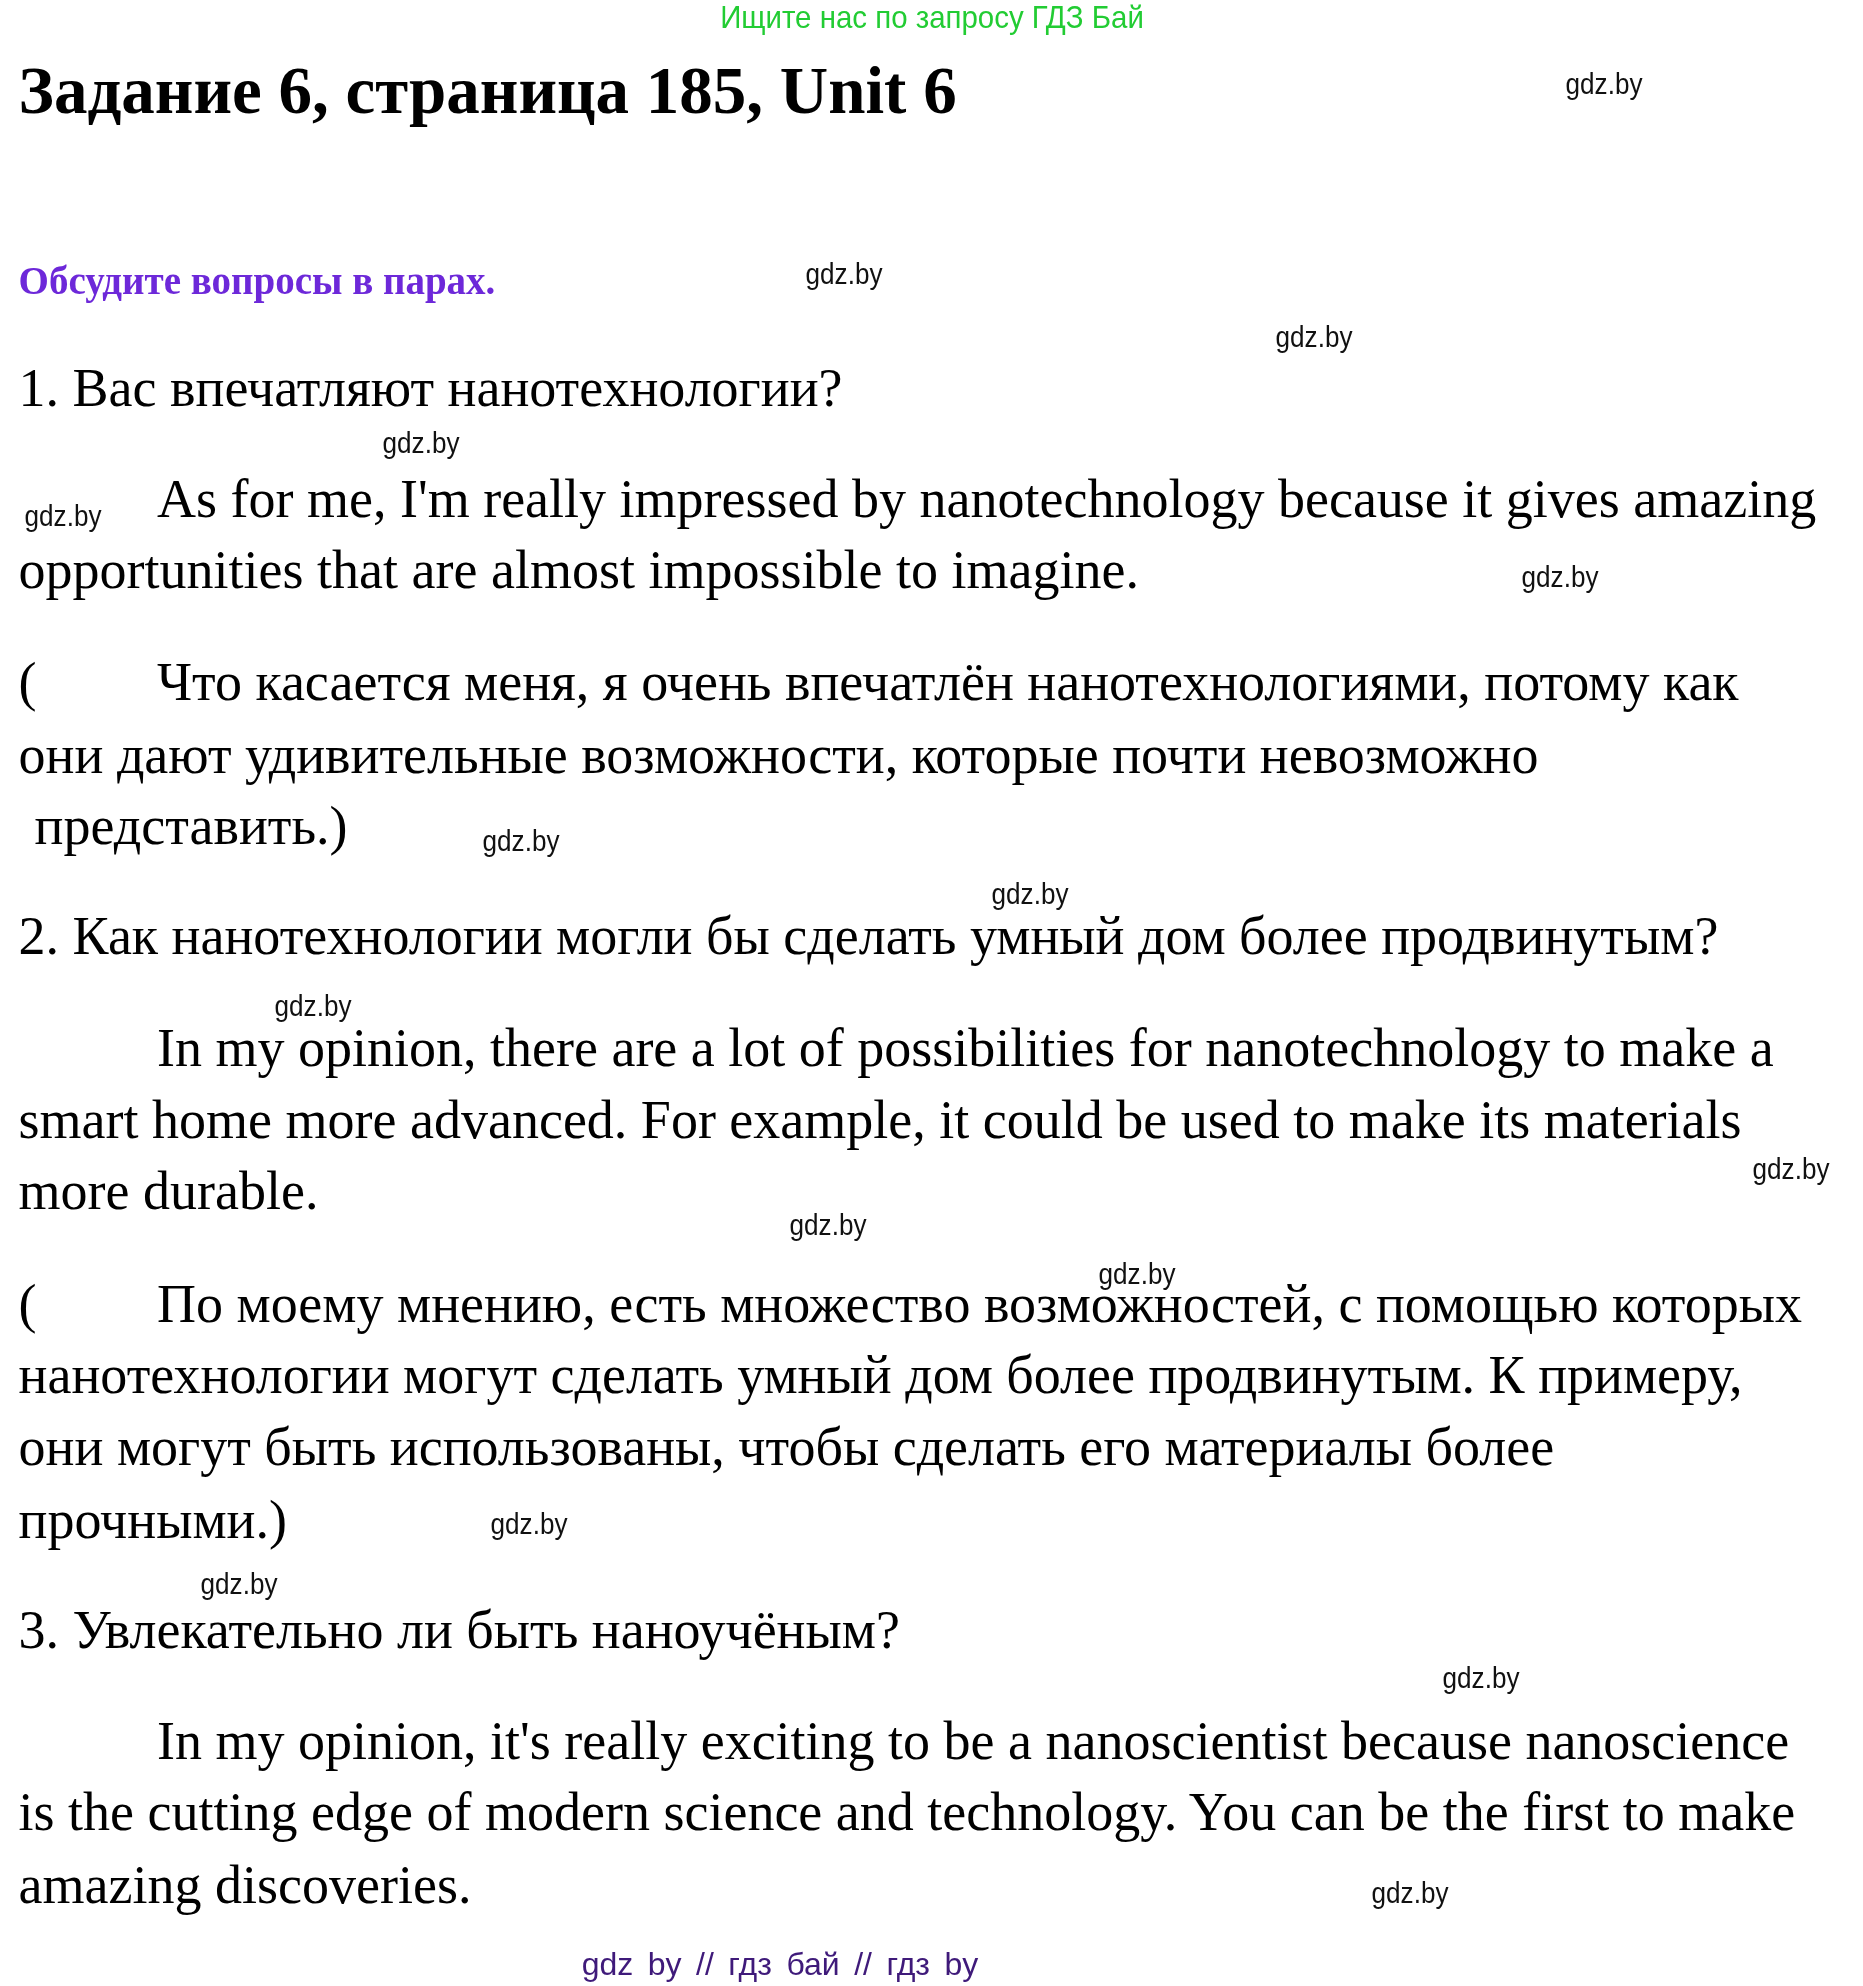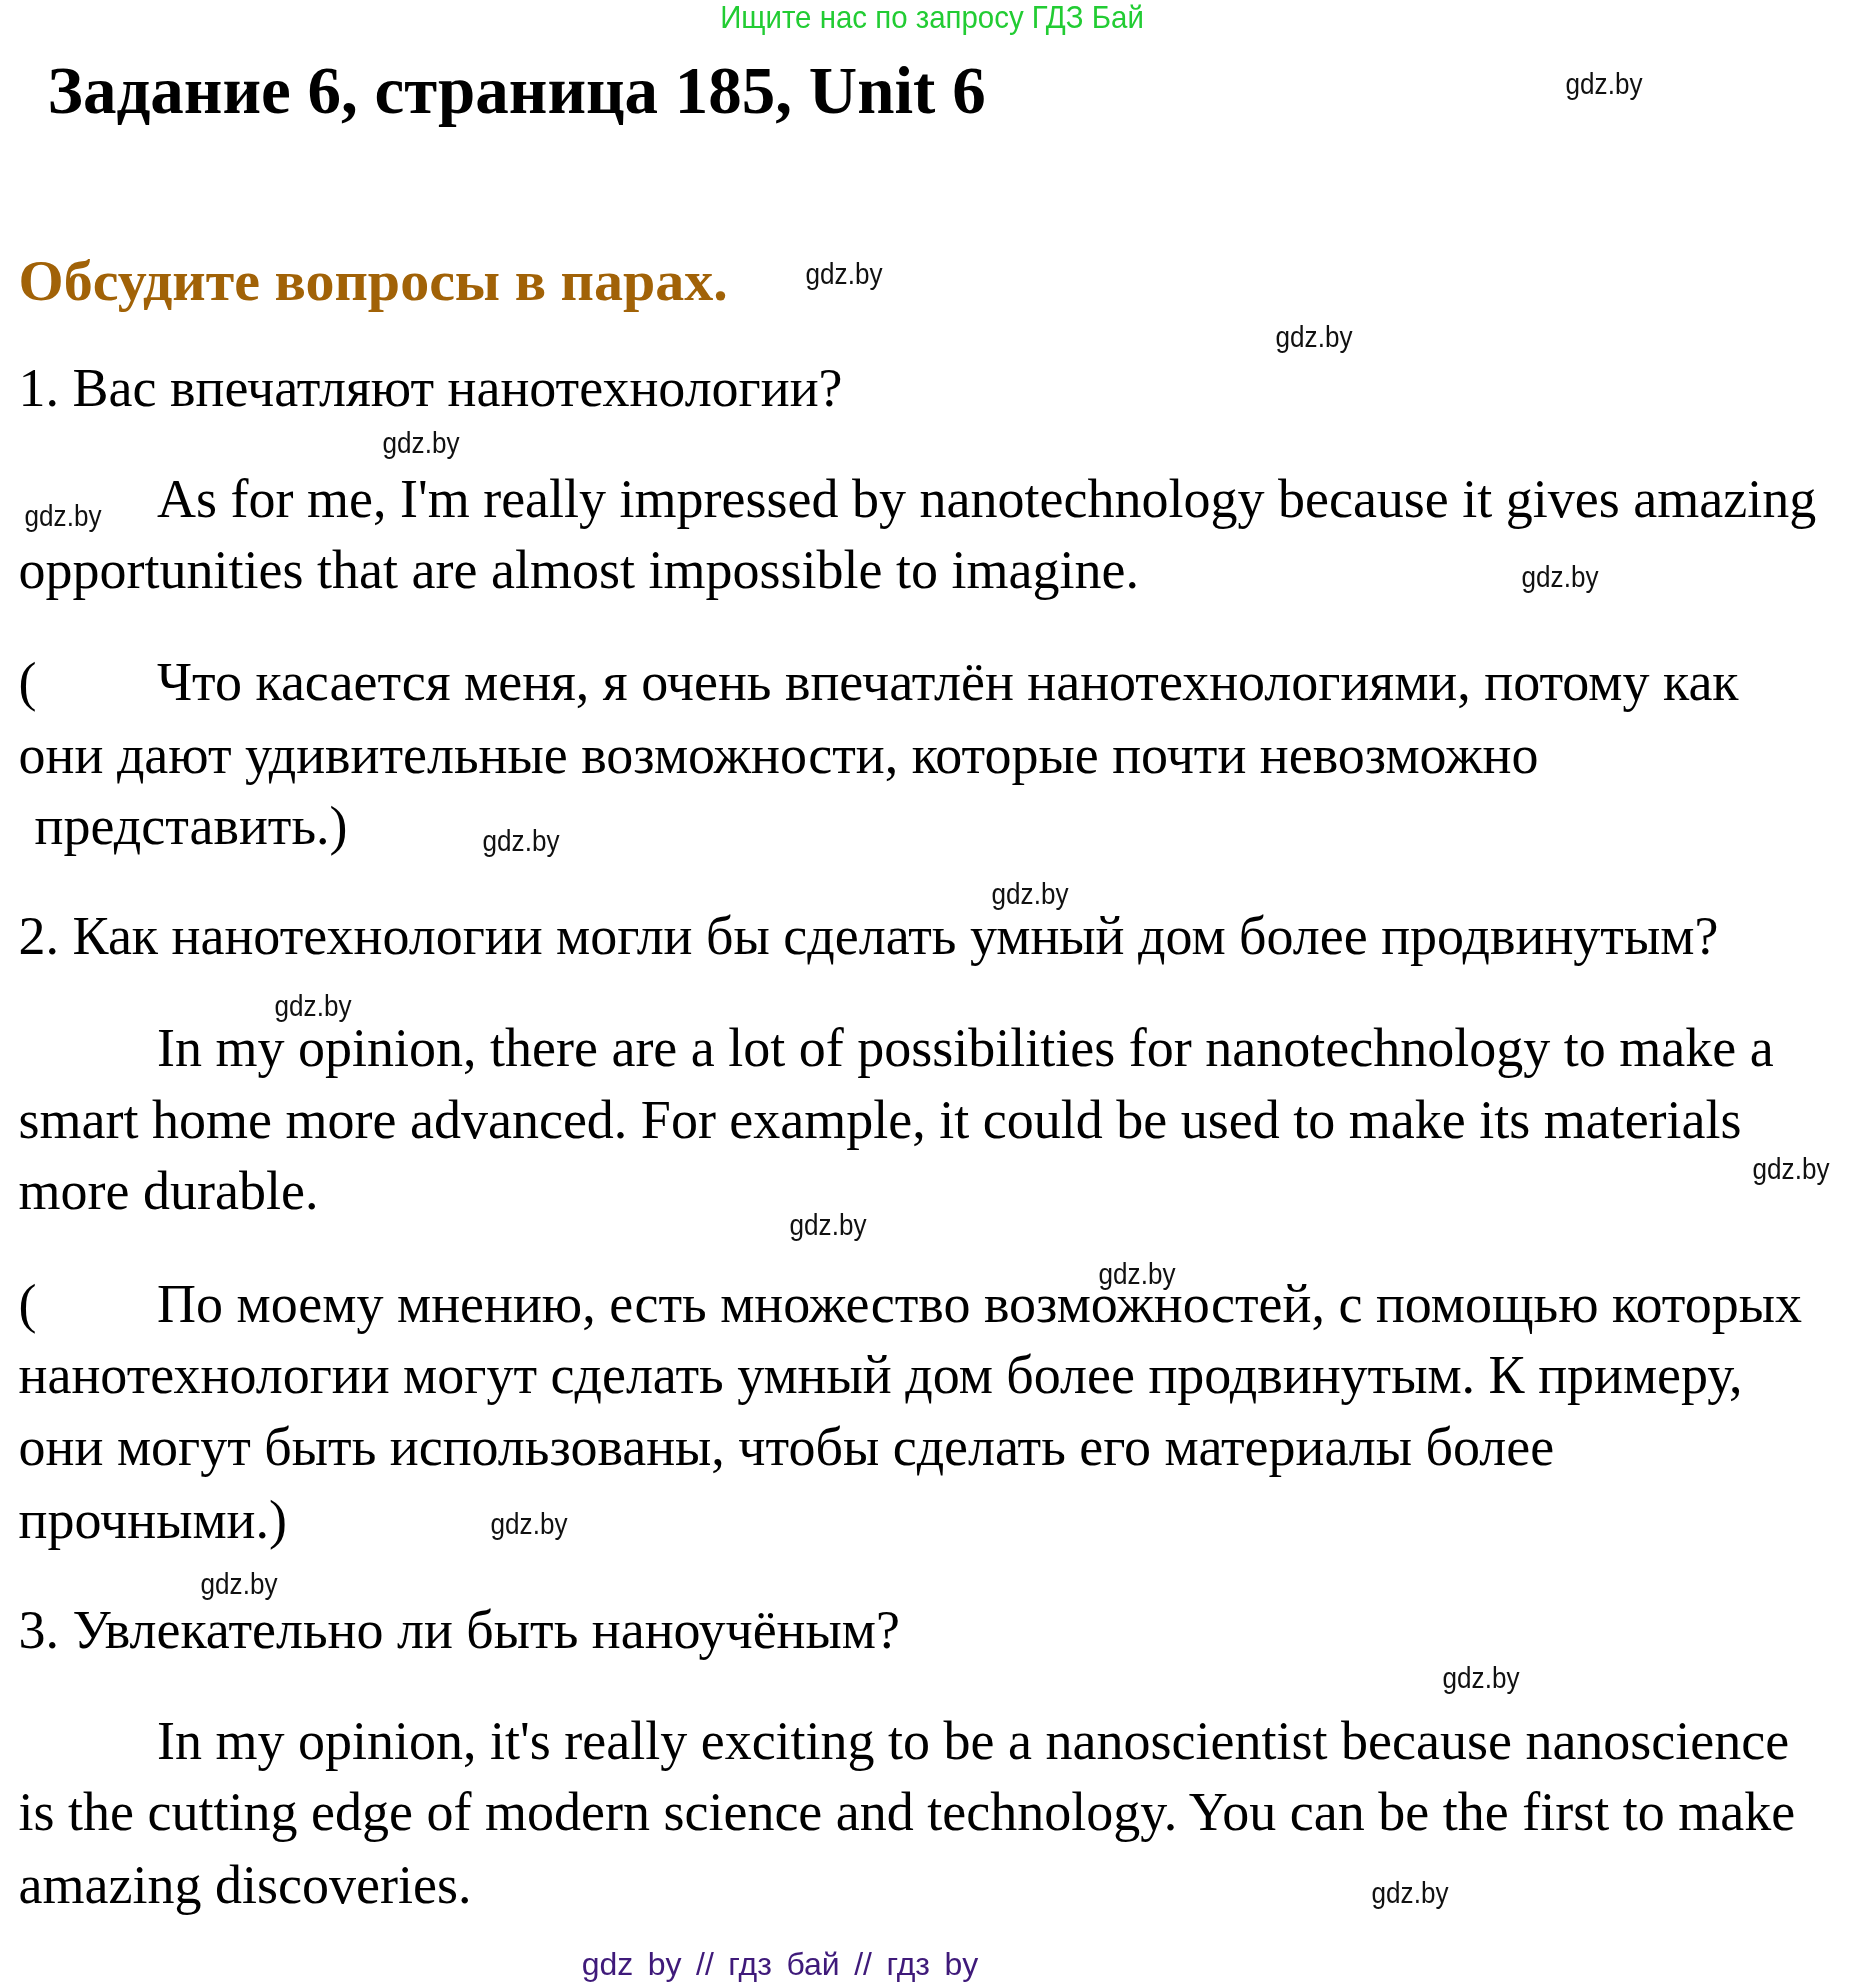"Задание 6, страница 185, Unit" .title { margin-left: 29px -> none }
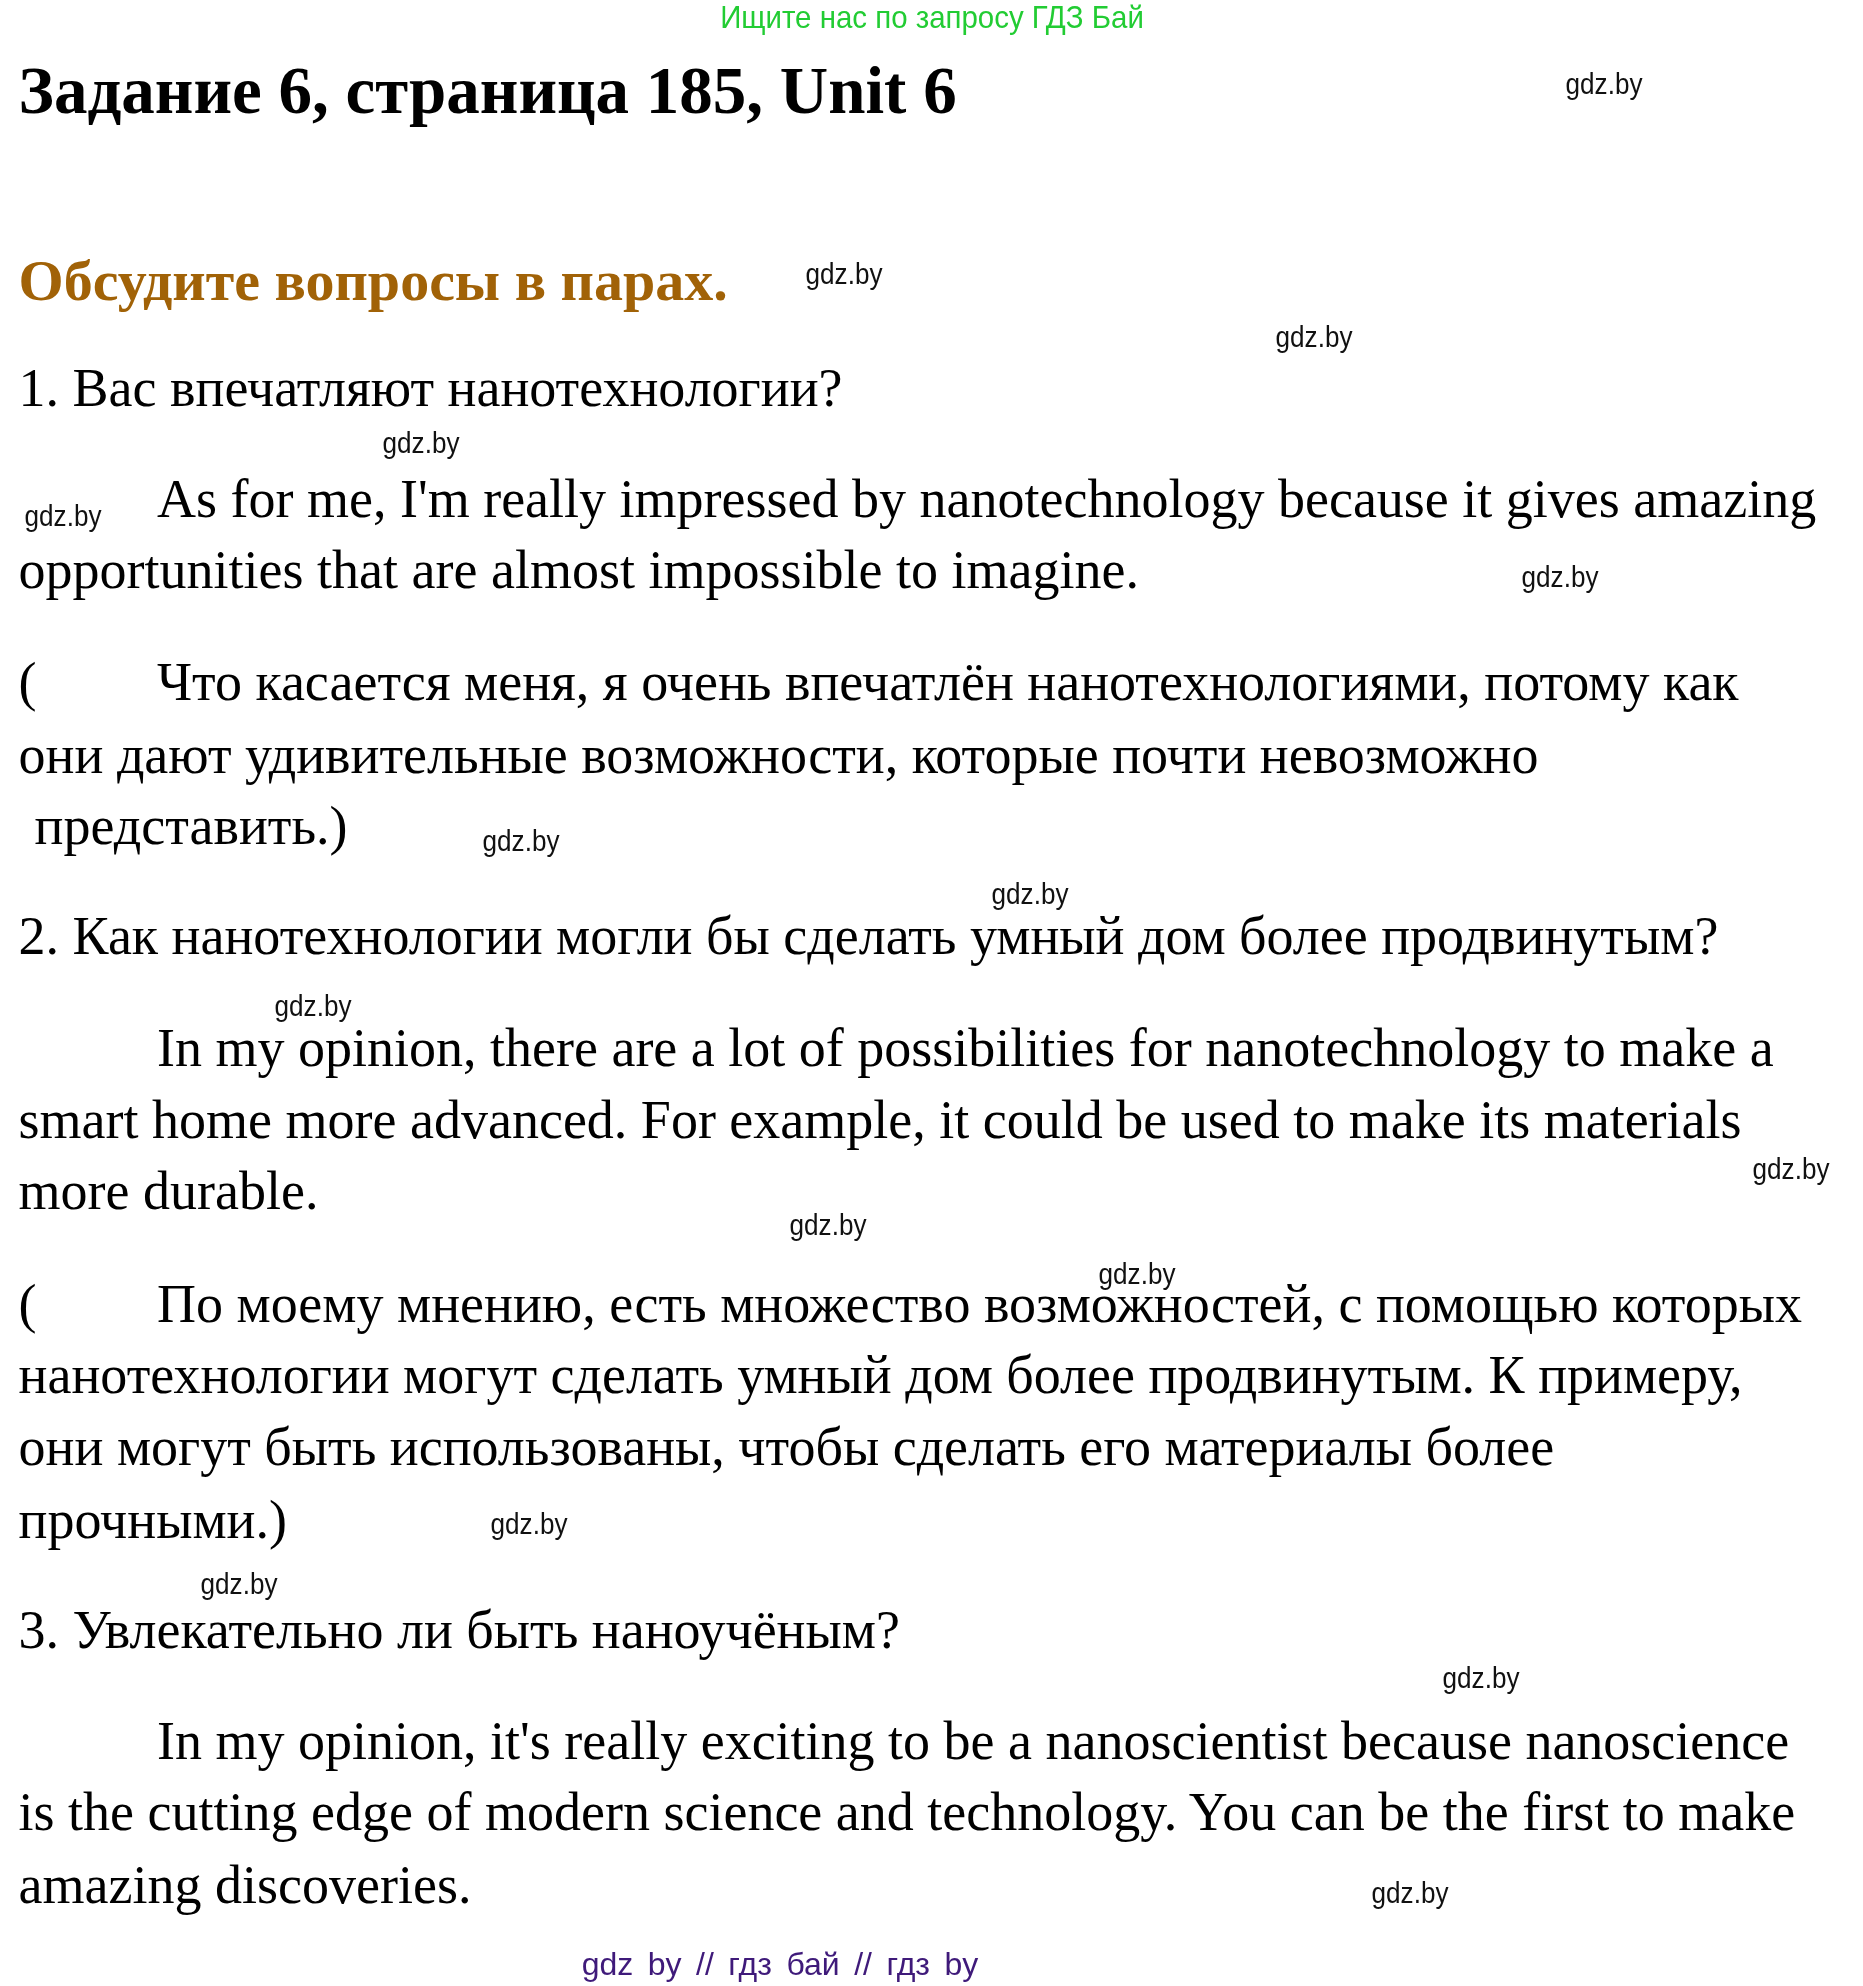"Обсудите вопросы в парах." .subtitle { color: #a16207 -> #6d28d9; font-size: 58px -> 39px }
